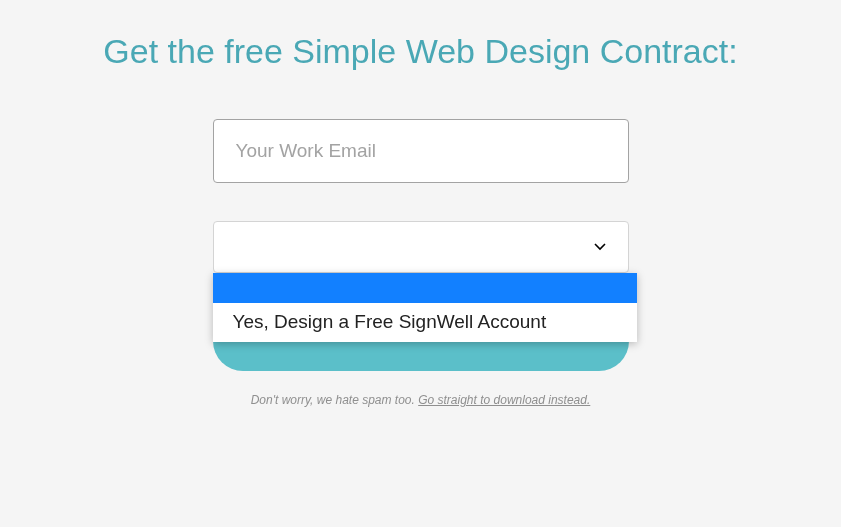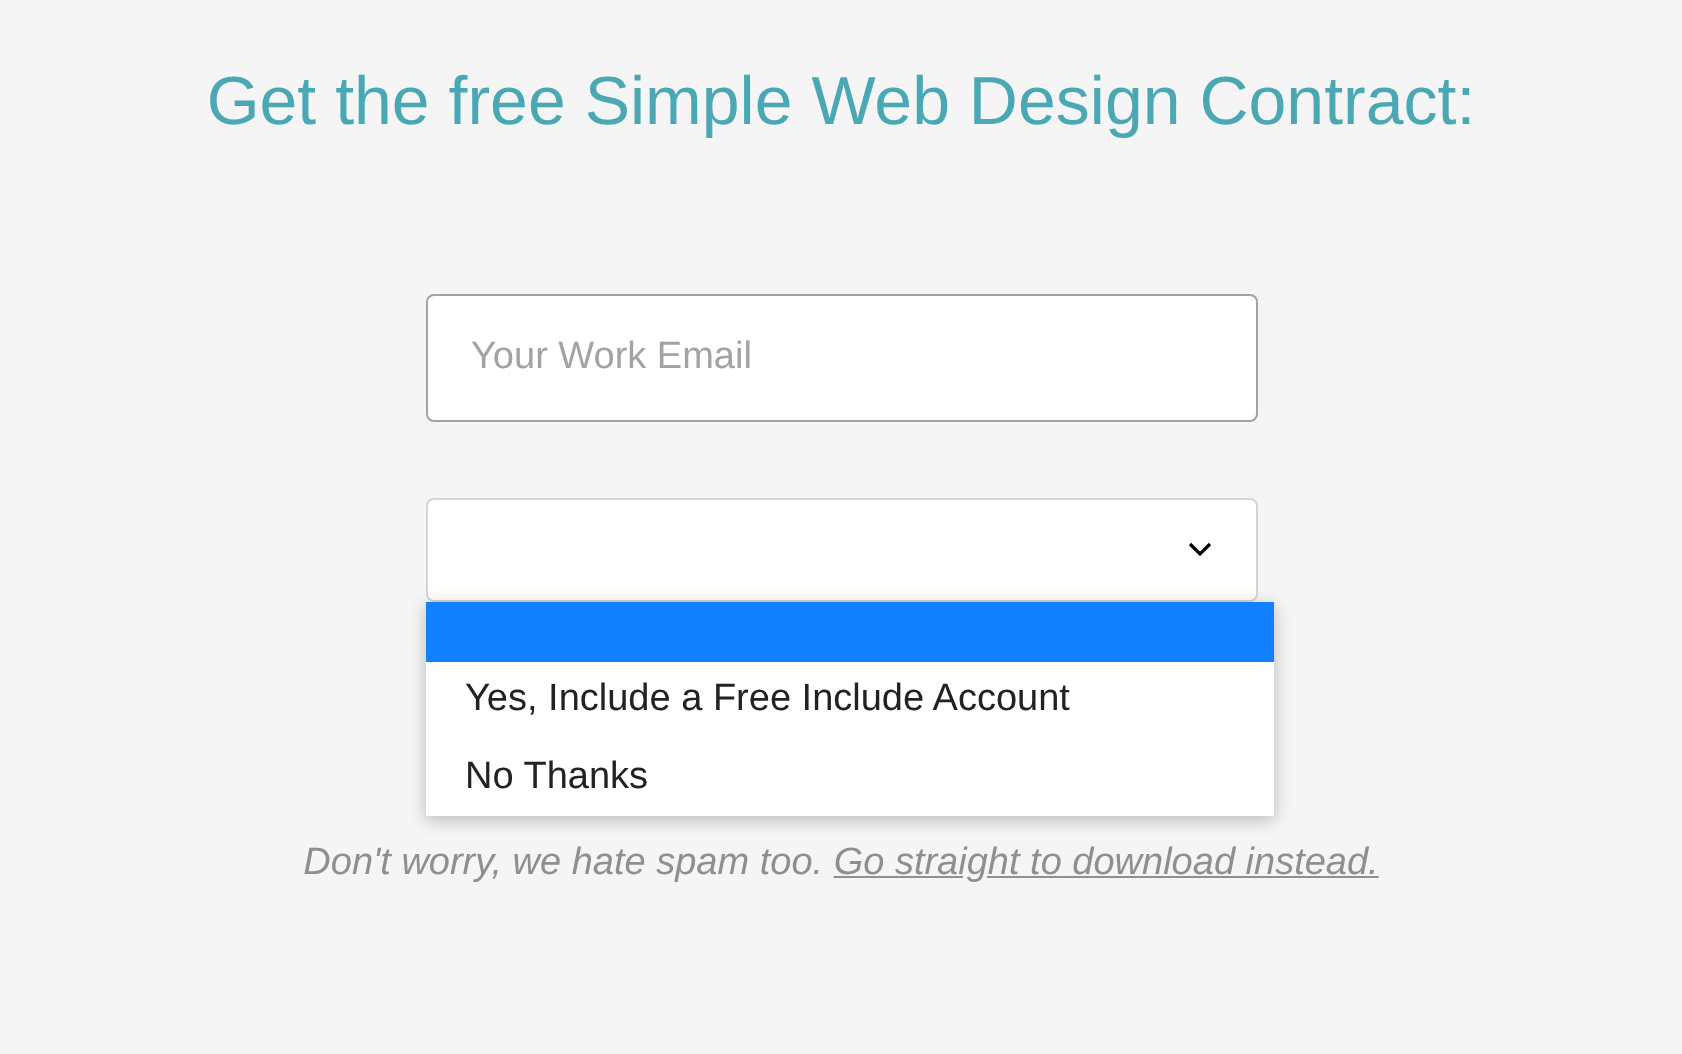"Get the free Simple Web" .title { margin-bottom: 76px -> 48px }
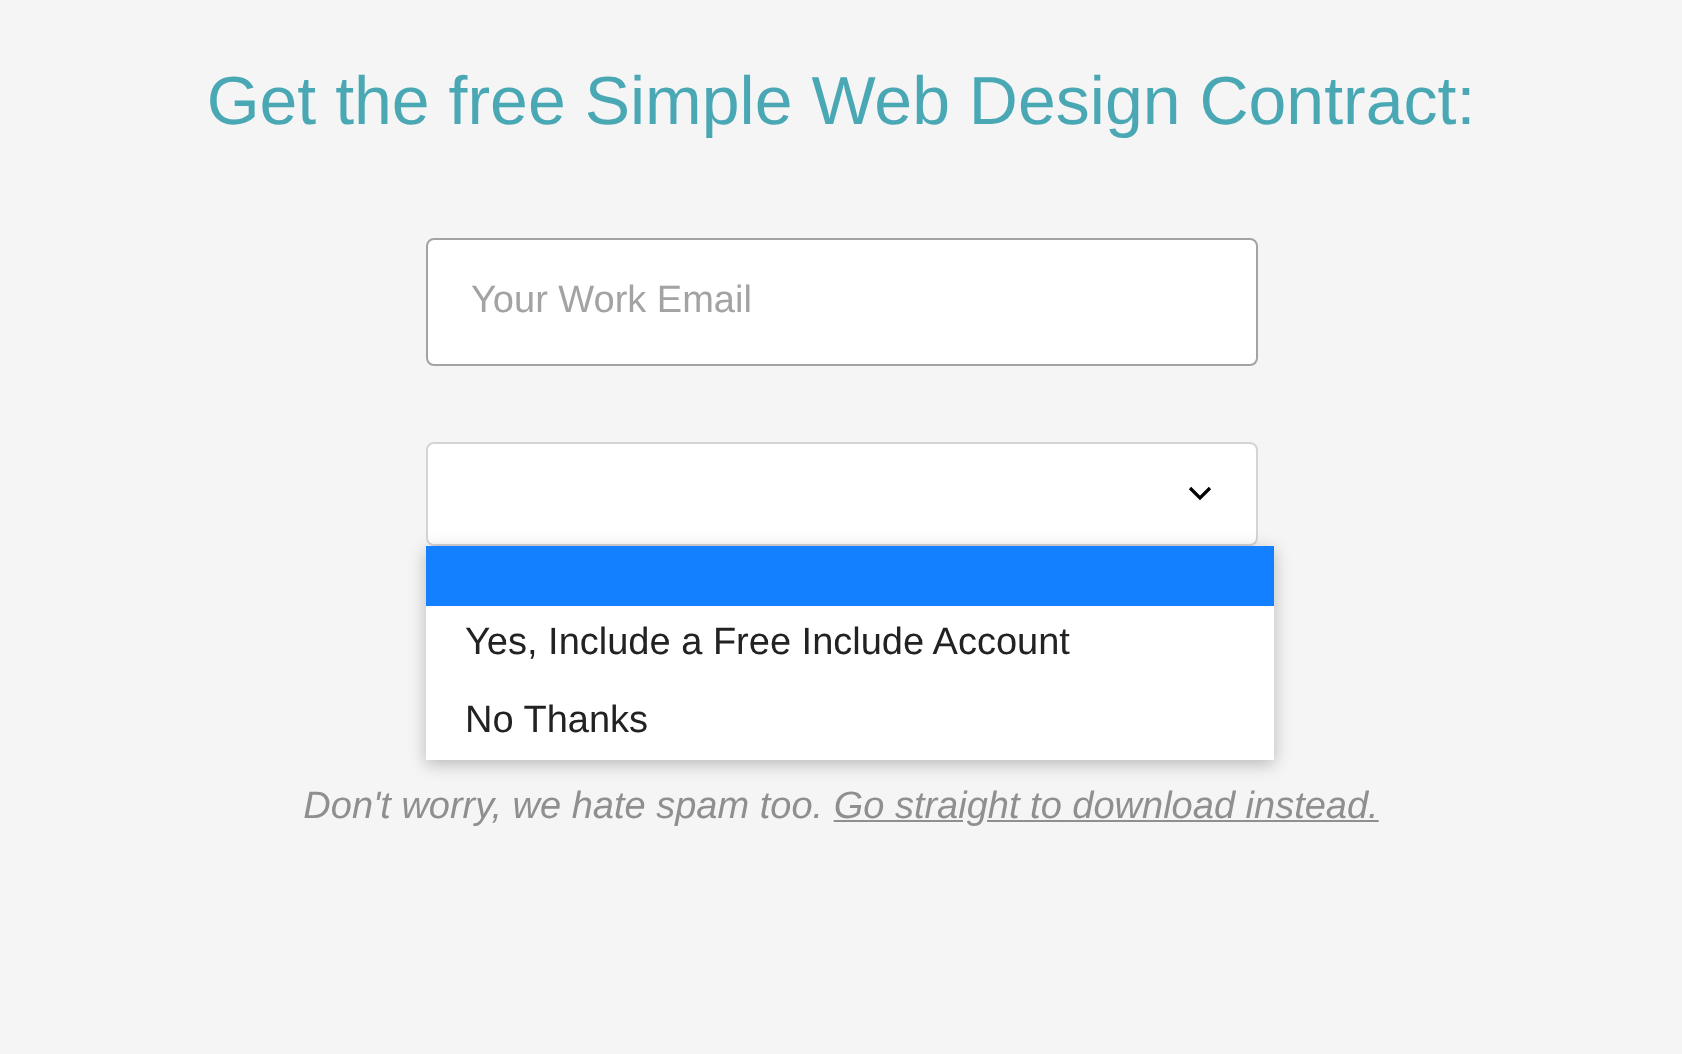"Yes, Include a Free Include" div.dropdown-item { text: Include a Free Include -> Design a Free SignWell }
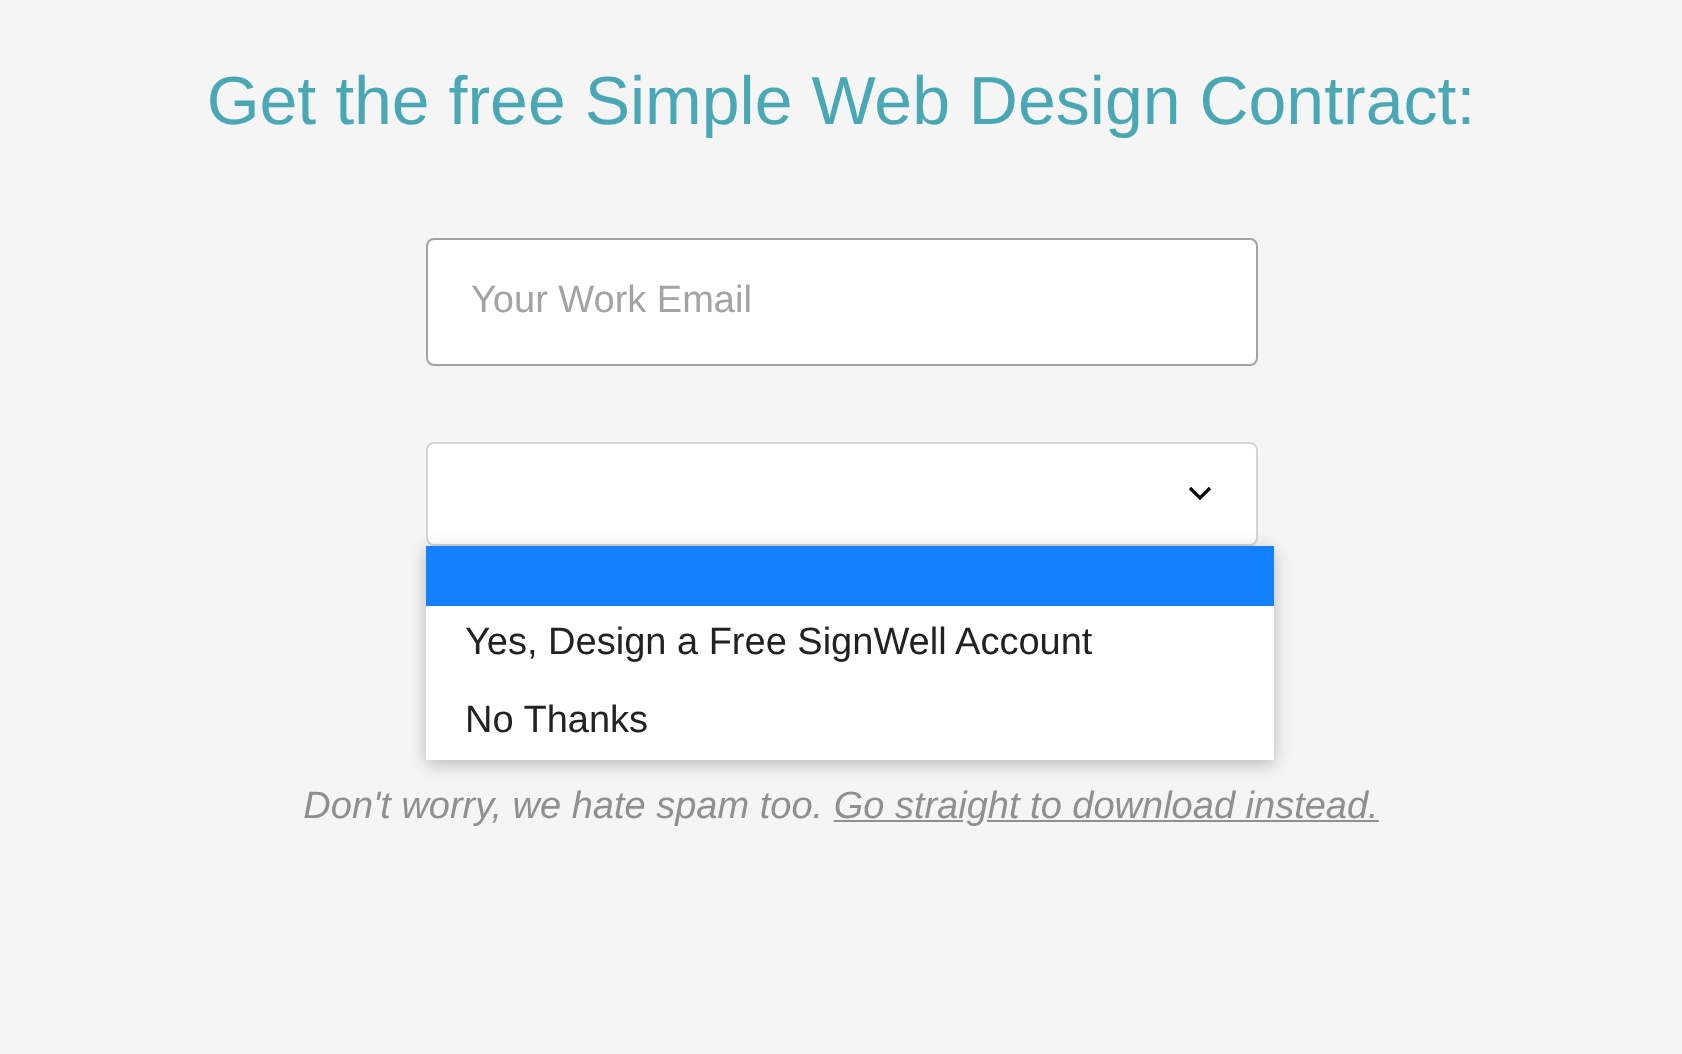"No Thanks" div.dropdown-item { html: <div>No Thanks</div> -> none }
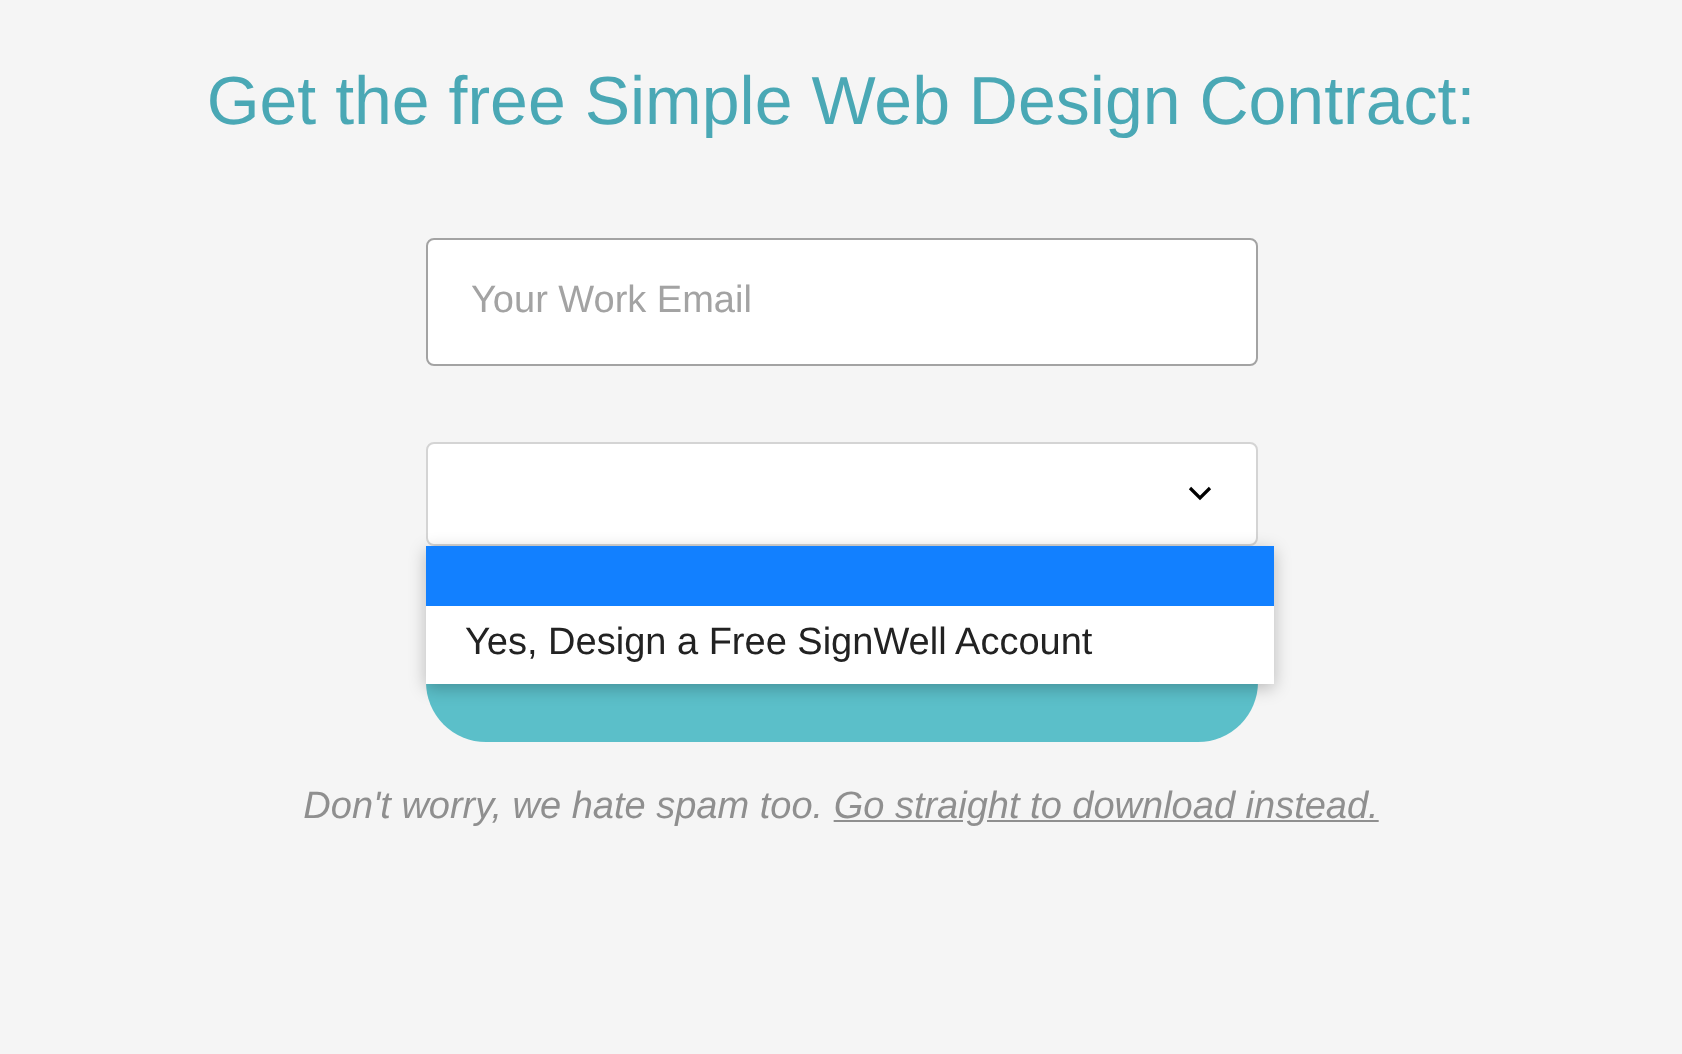"Don't worry, we hate spam" .footer-text { font-size: 19px -> 12px }
